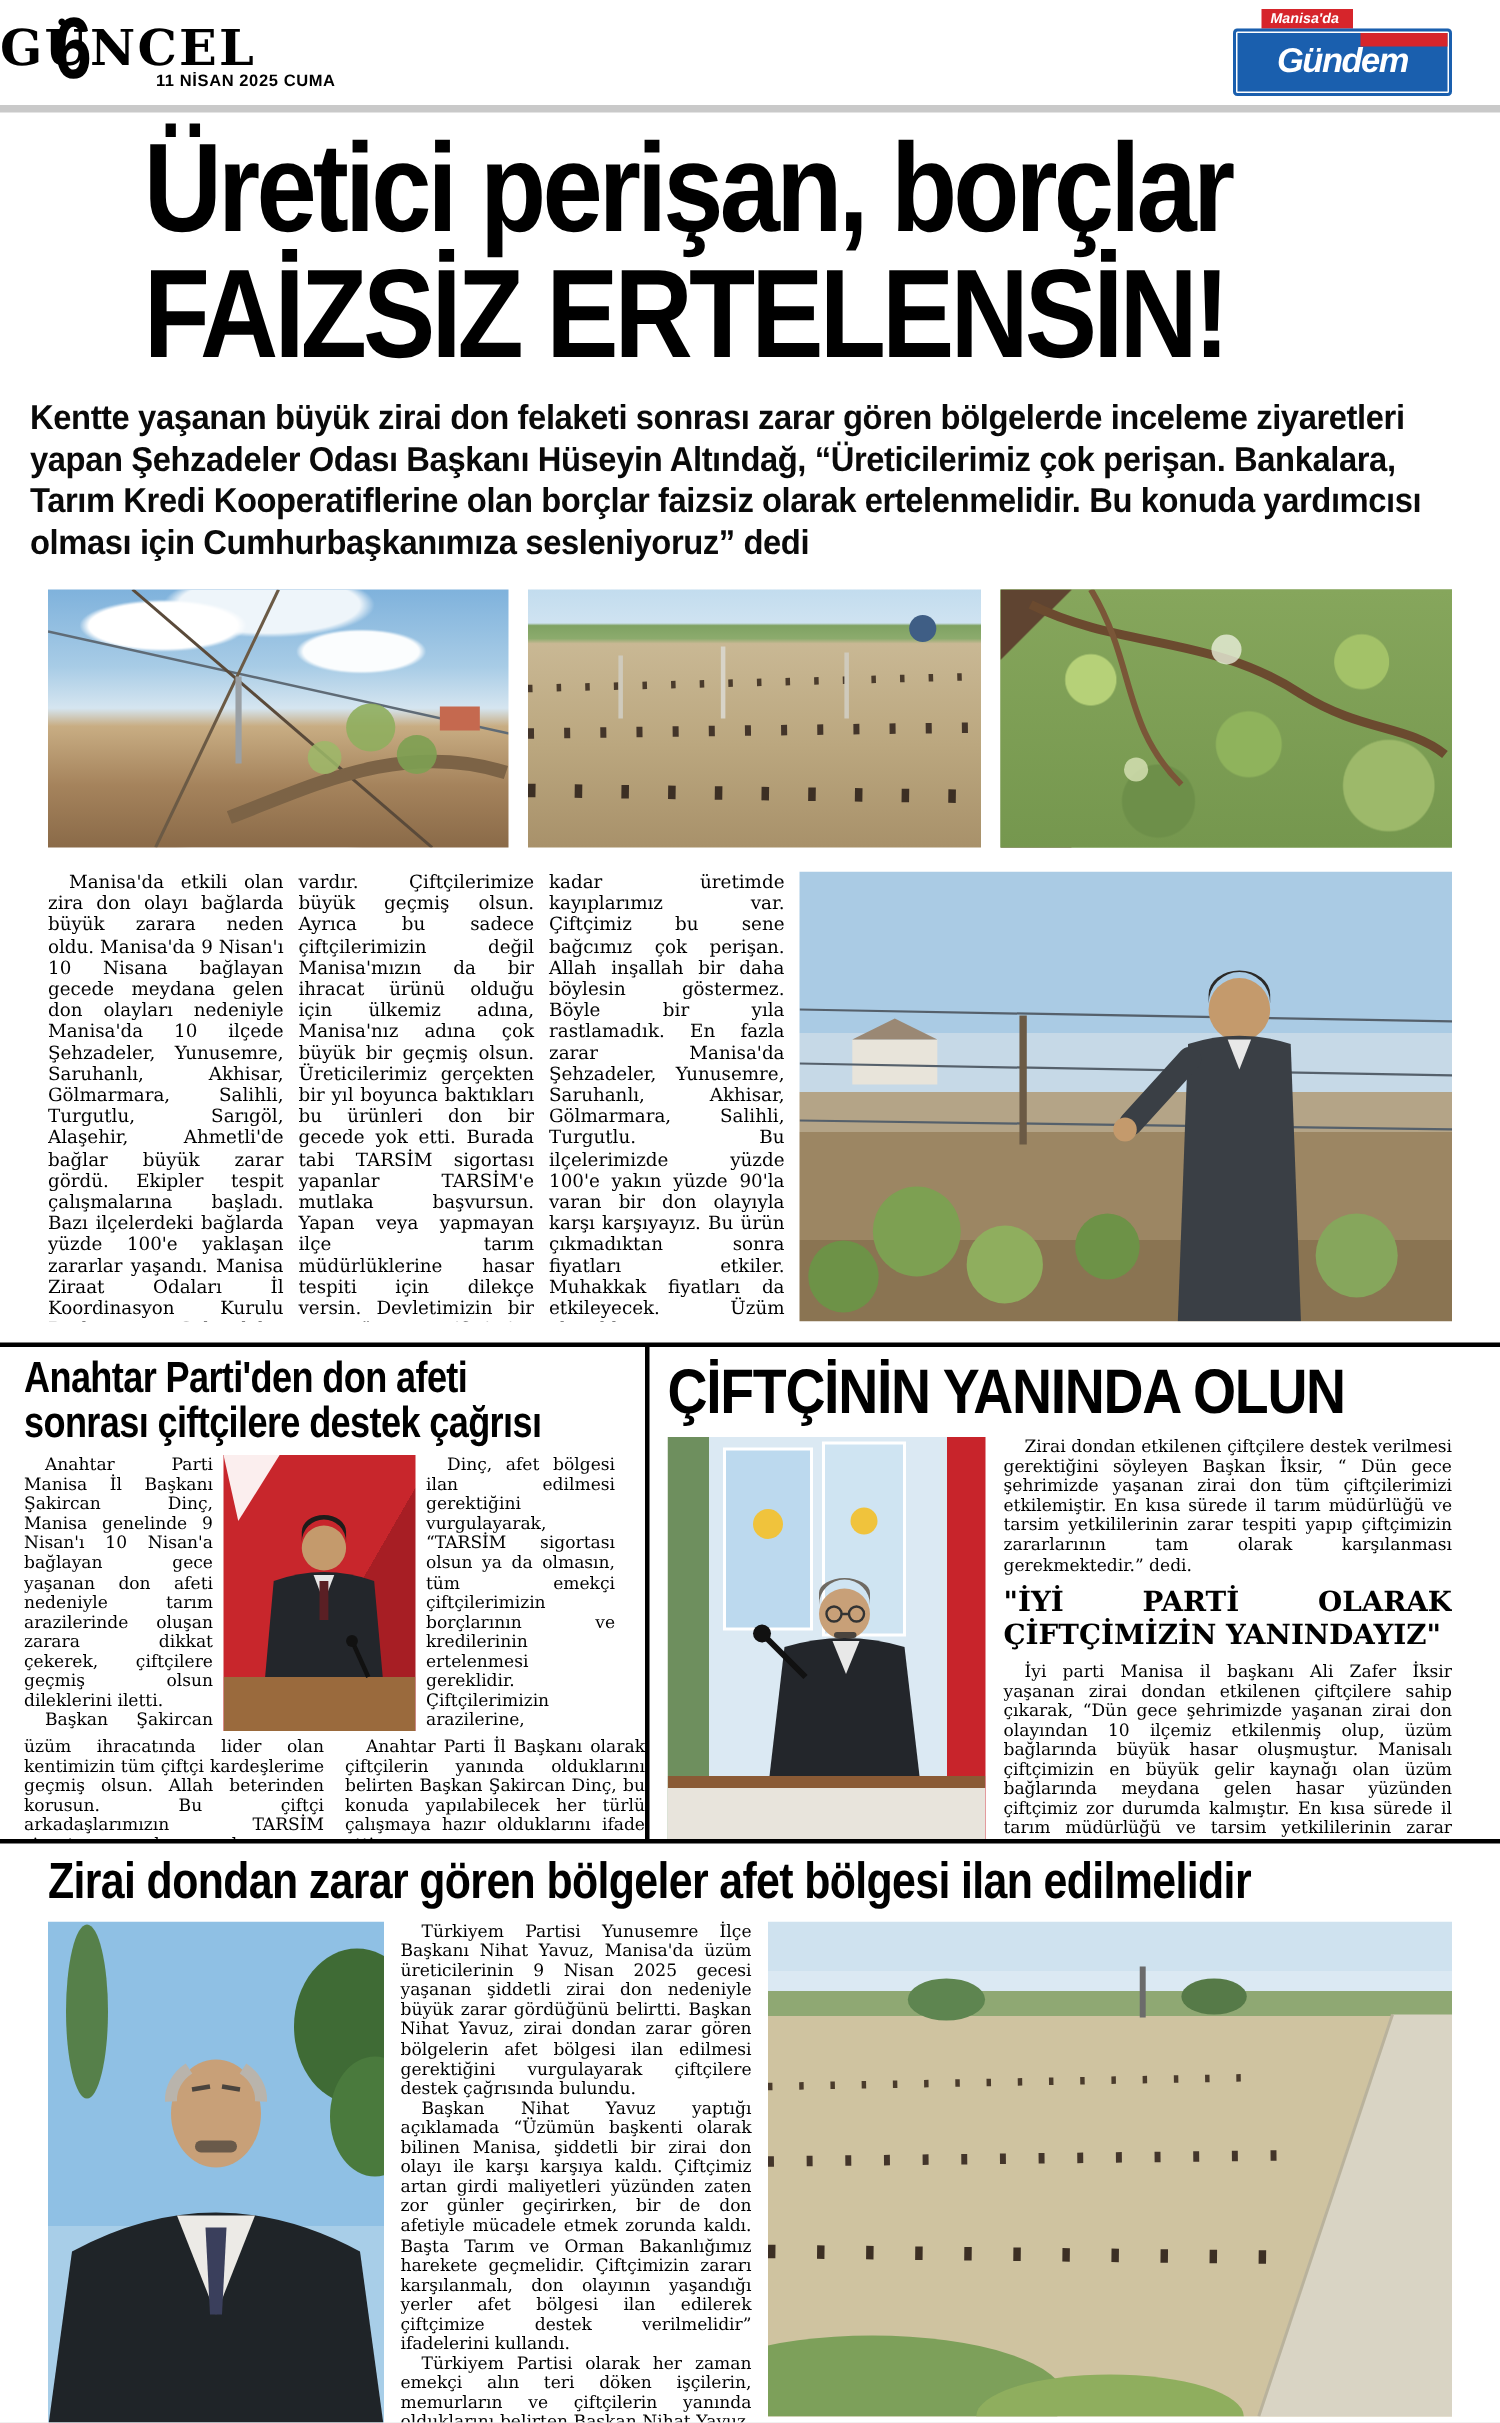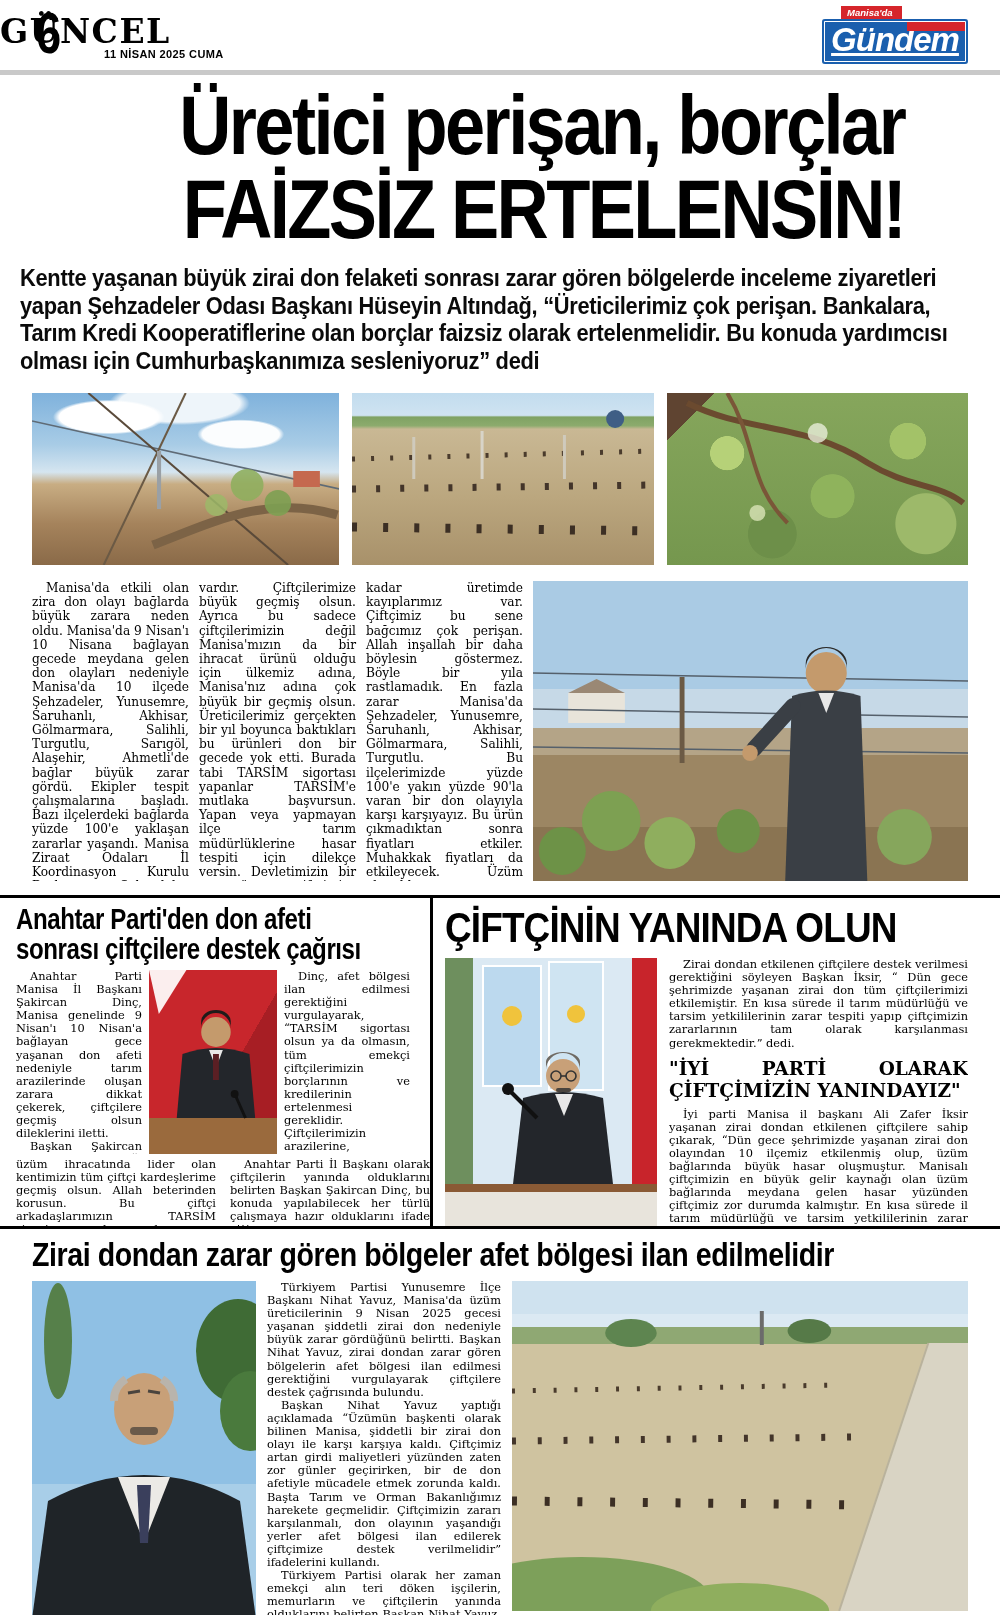"Gündem" .logo-main { font-size: 33px -> 23px; text-decoration: underline -> none }
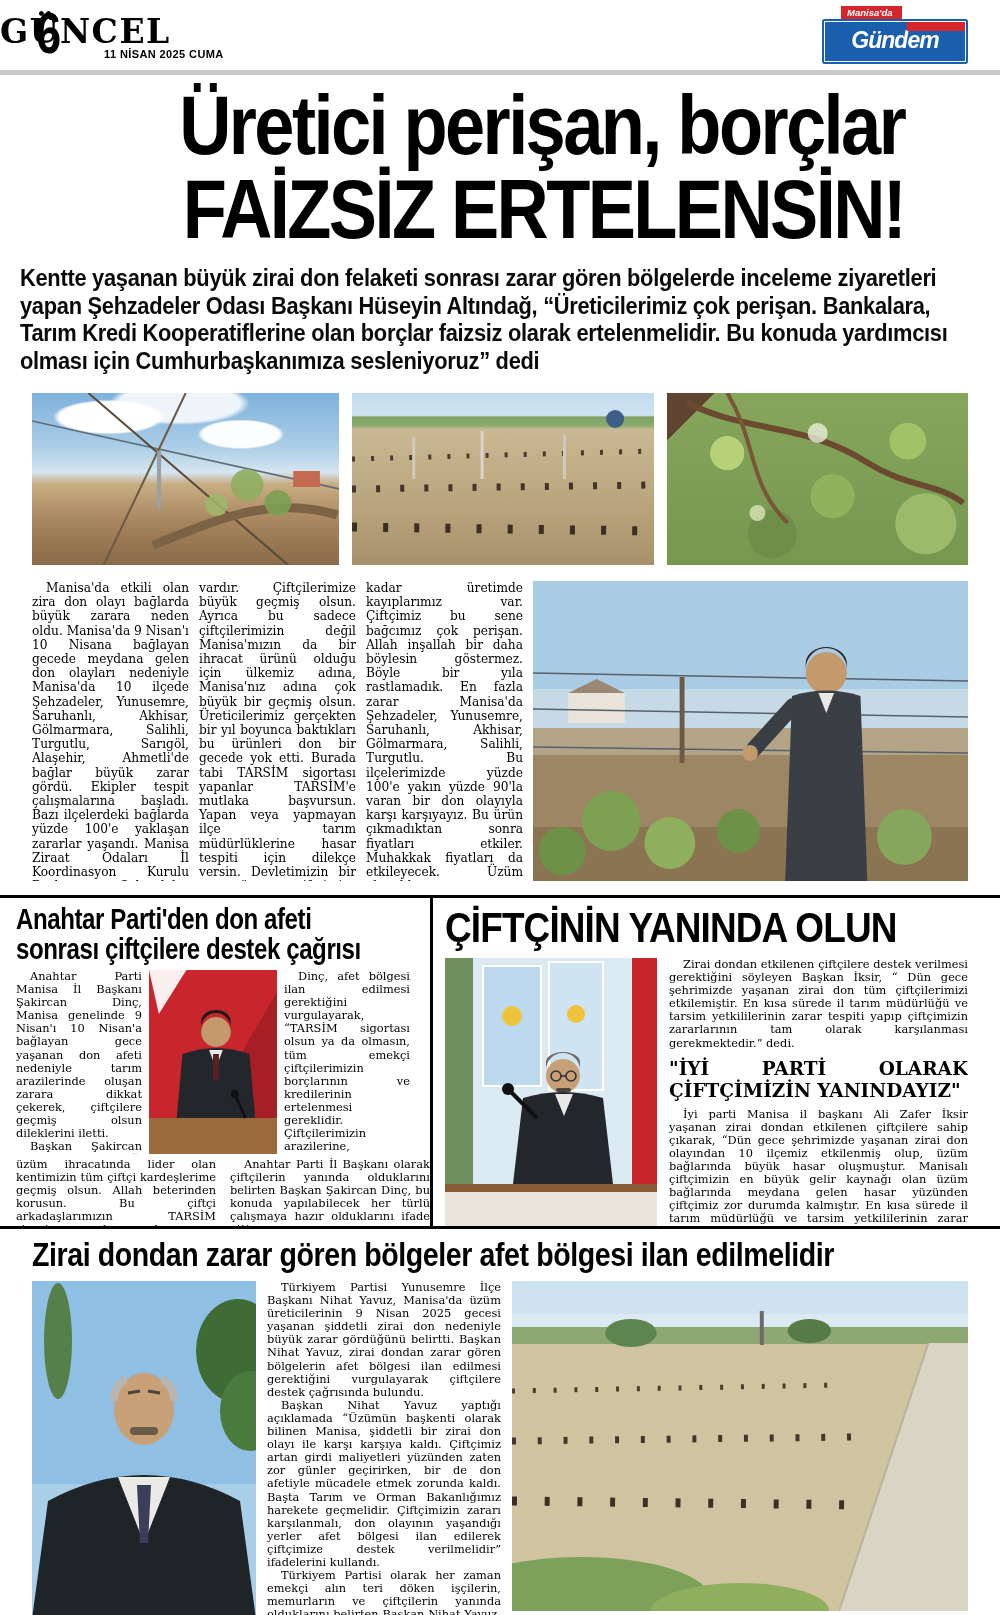"Üretici perişan, borçlar" .hl-wrap { text-align: right -> left }
